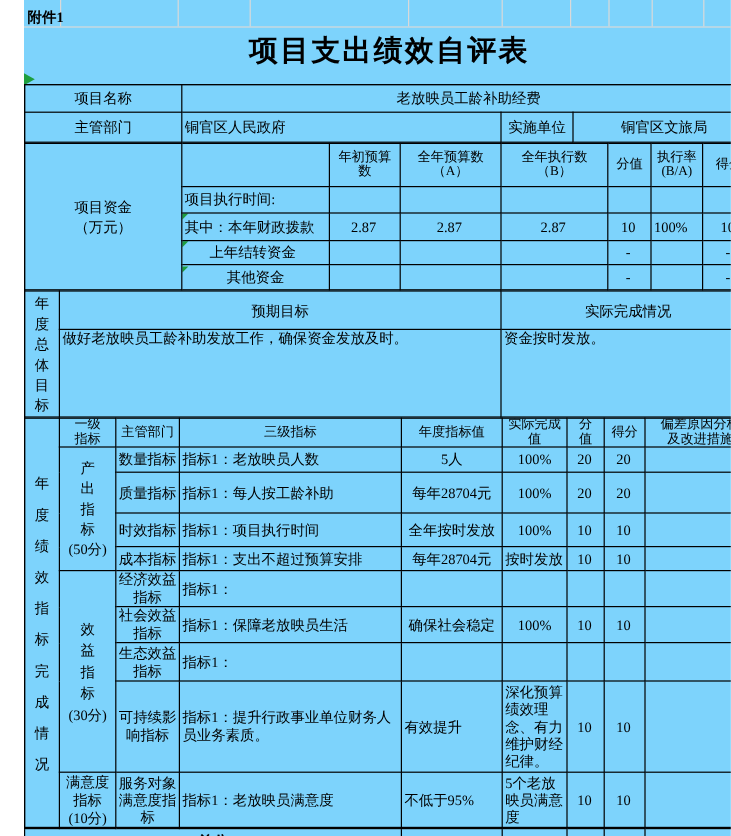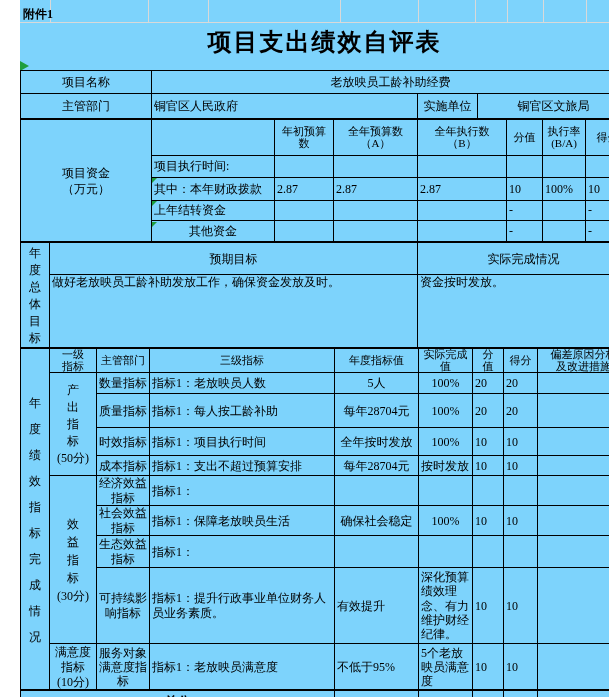"2.87" .right { text-align: left -> center }
